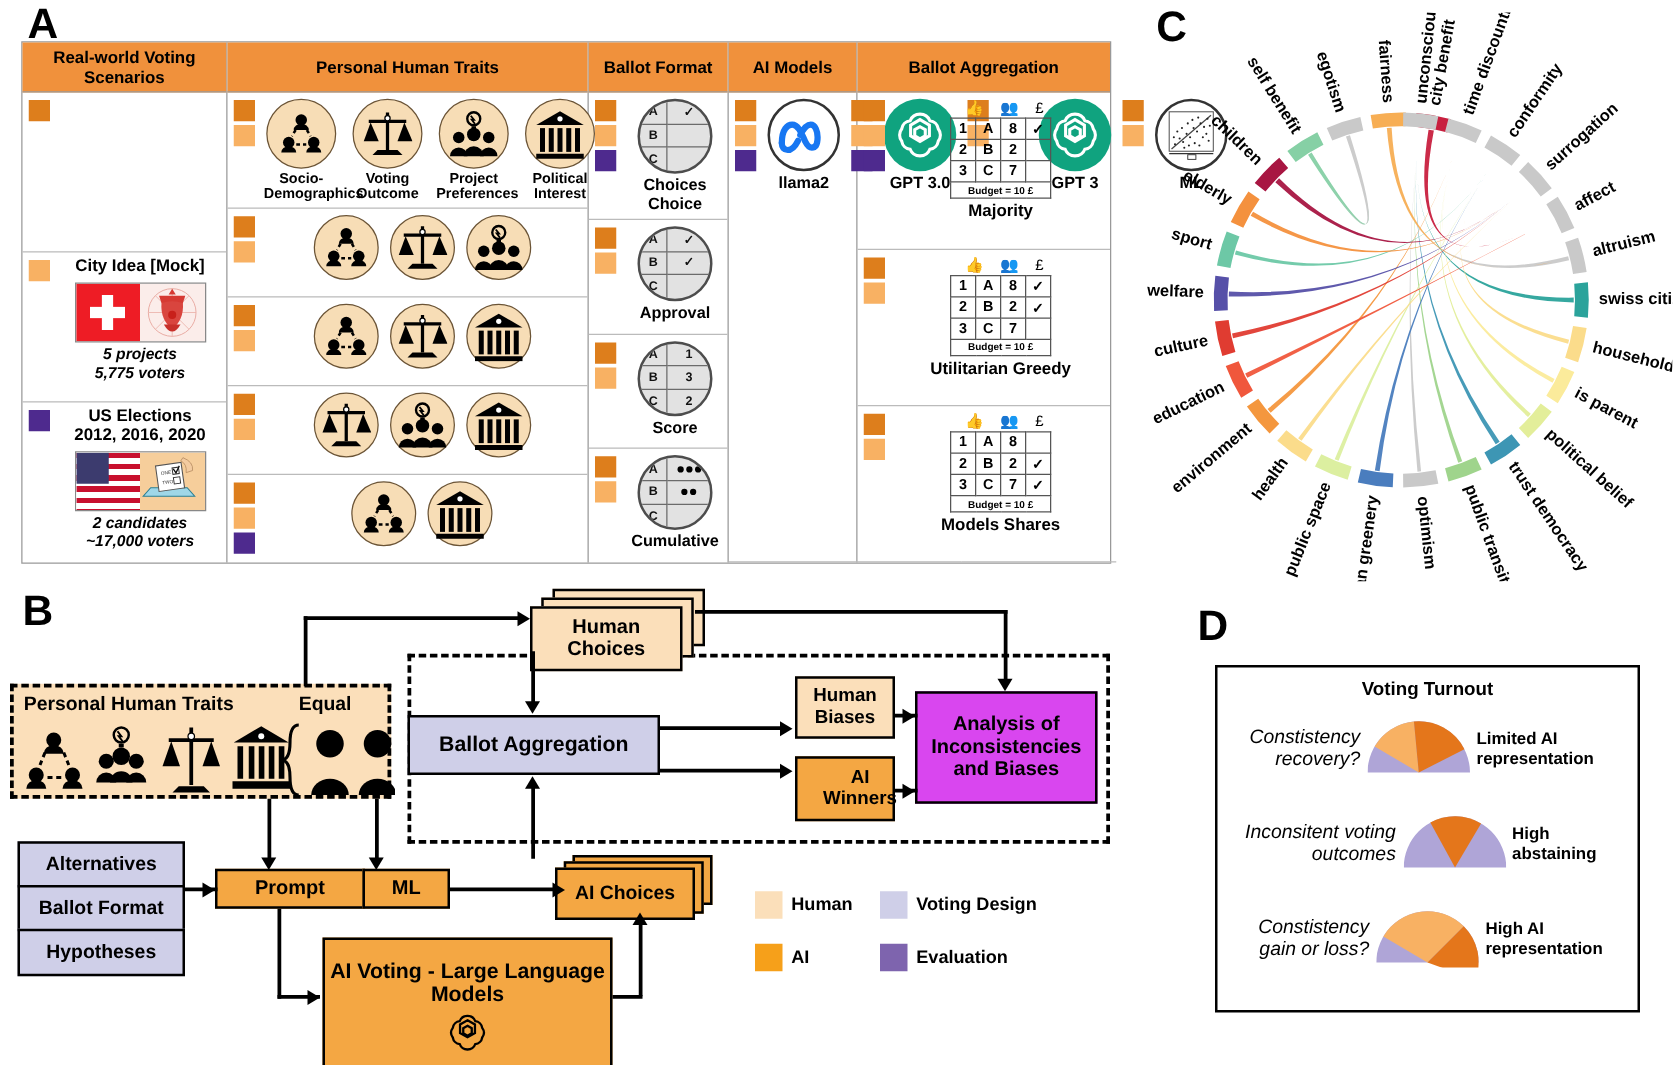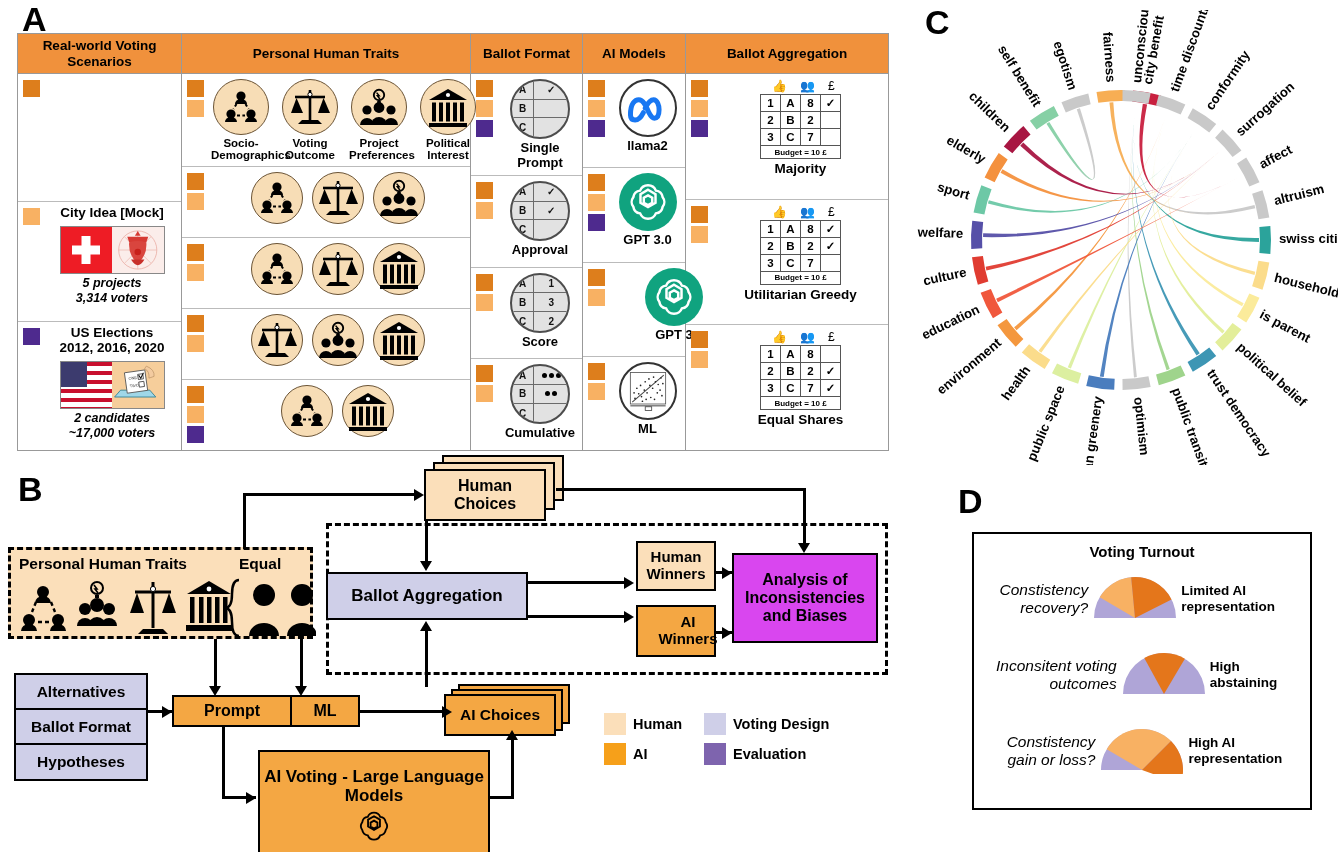"Single Prompt" div.bflabel { text: Single Prompt -> Choices Choice }
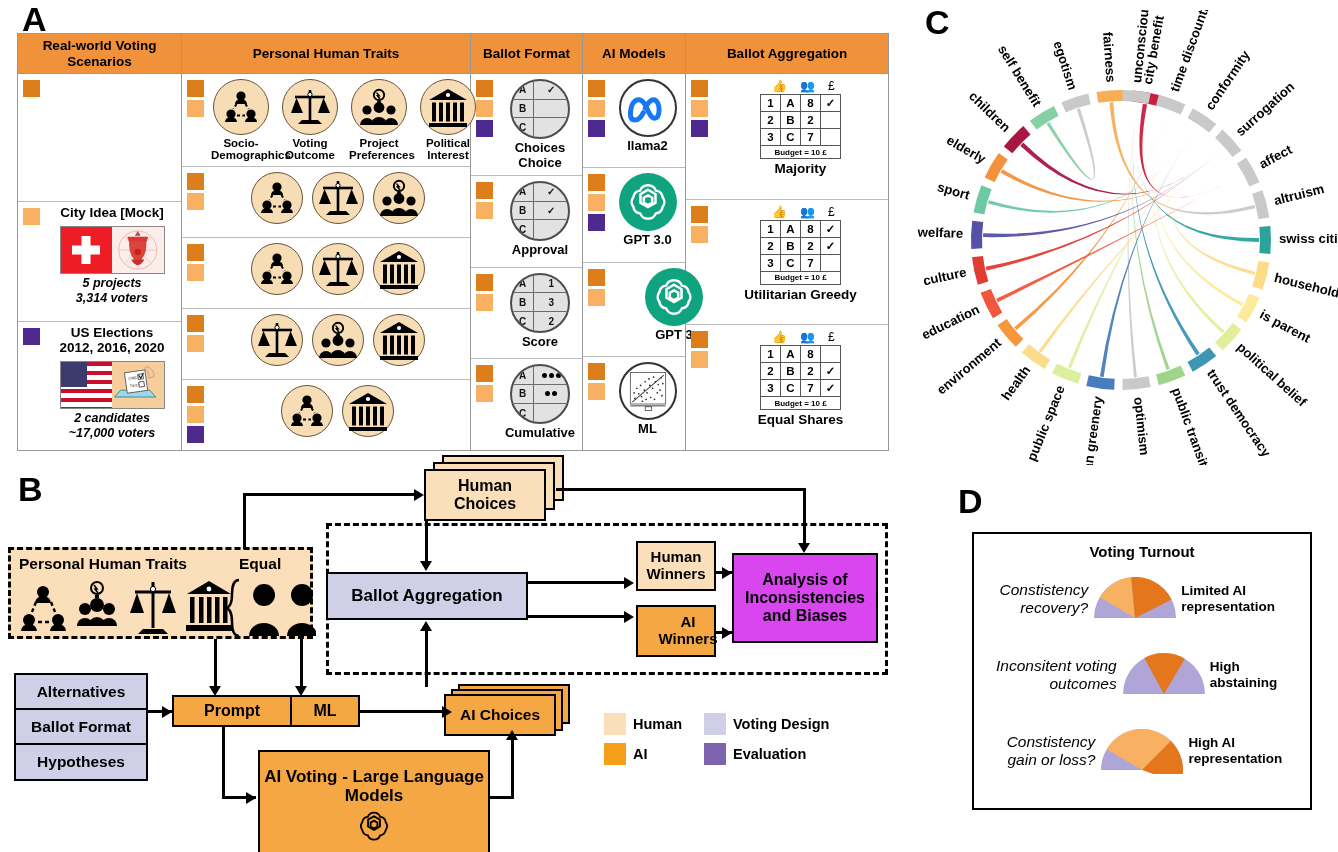"llama2" div { flex-direction: column -> row }
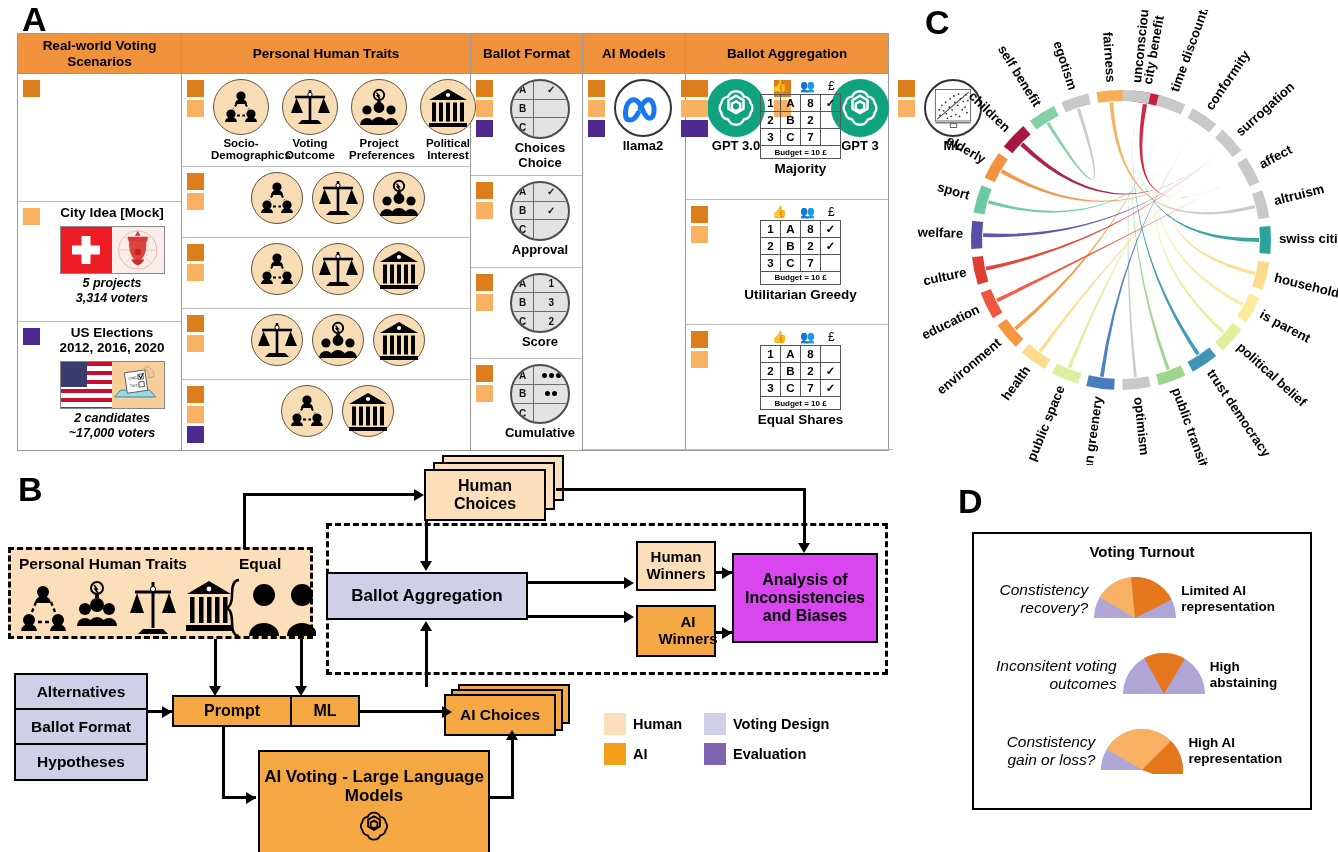"3,314 voters" div.scn-sub { text: 3,314 -> 5,775 }
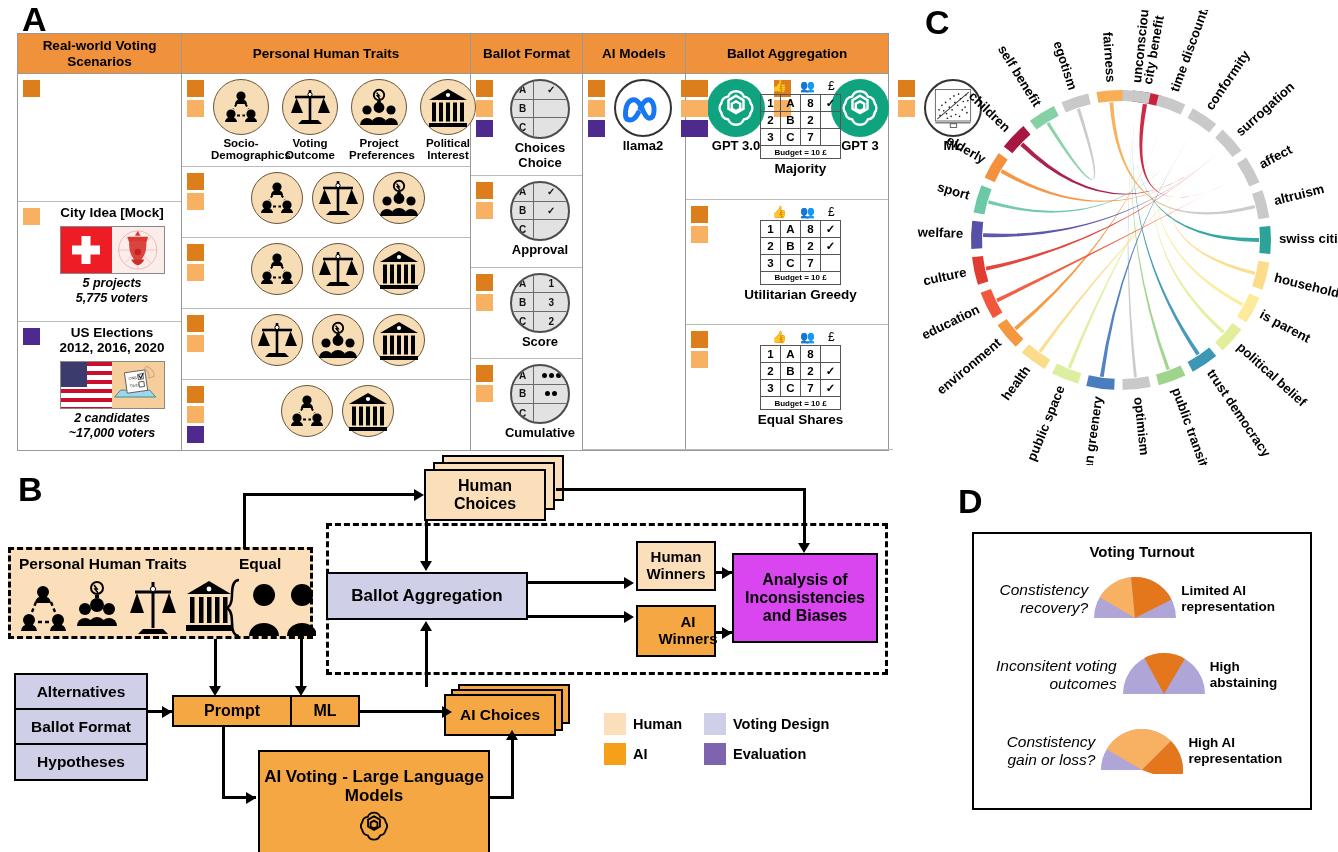"Equal Shares" div.agglabel { text: Equal -> Models }
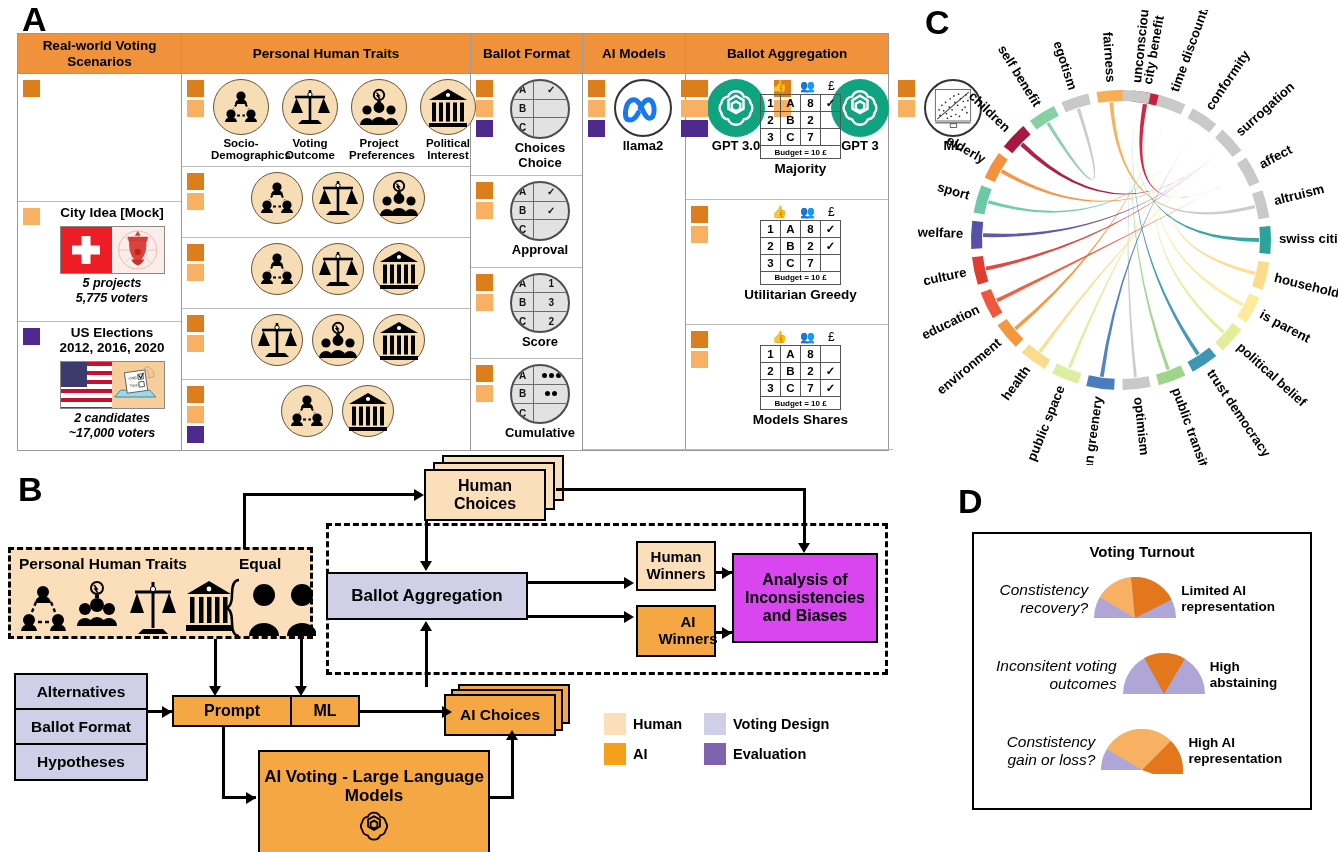"Human Choices" div.stackdoc { top: 0px -> 16px }
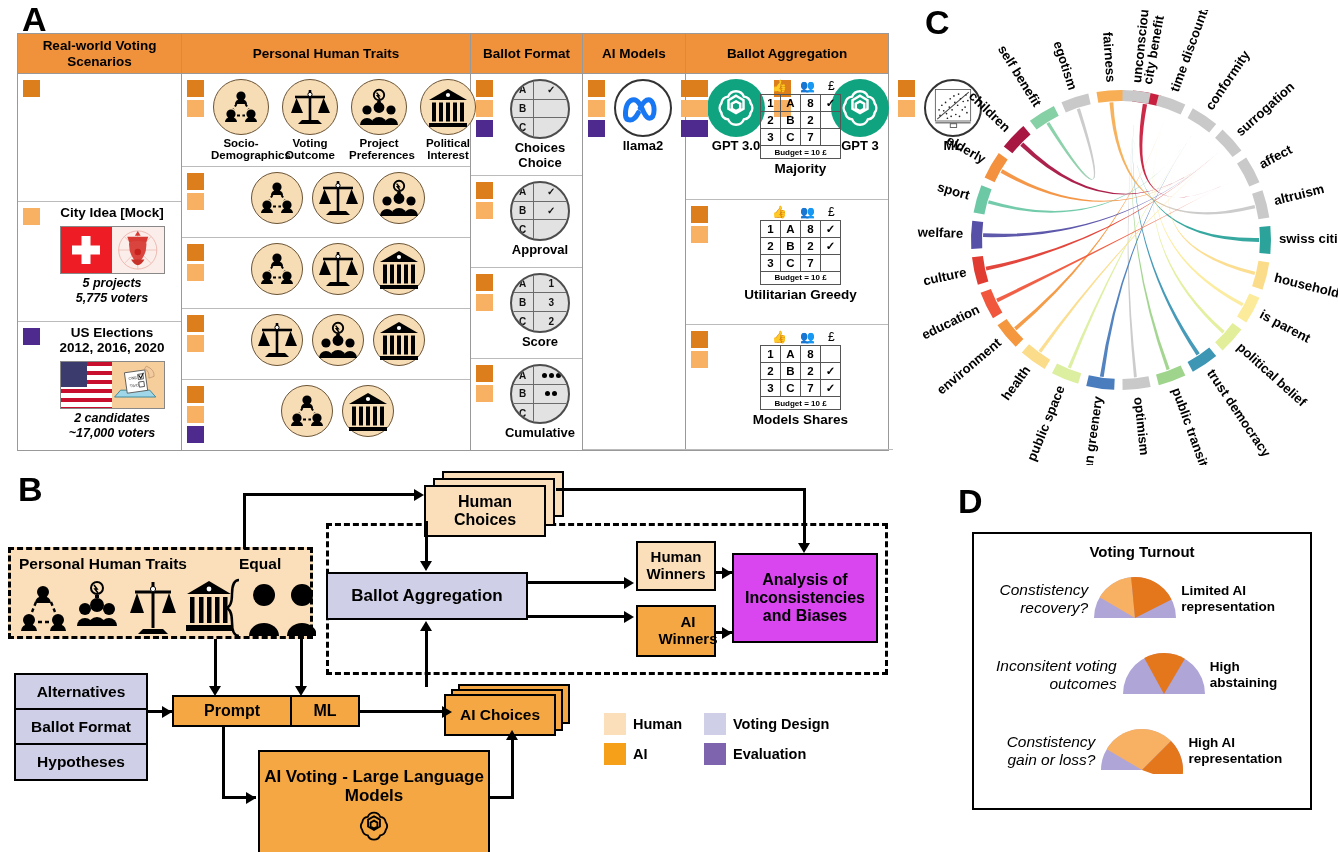"Human Winners" span { text: Winners -> Biases }
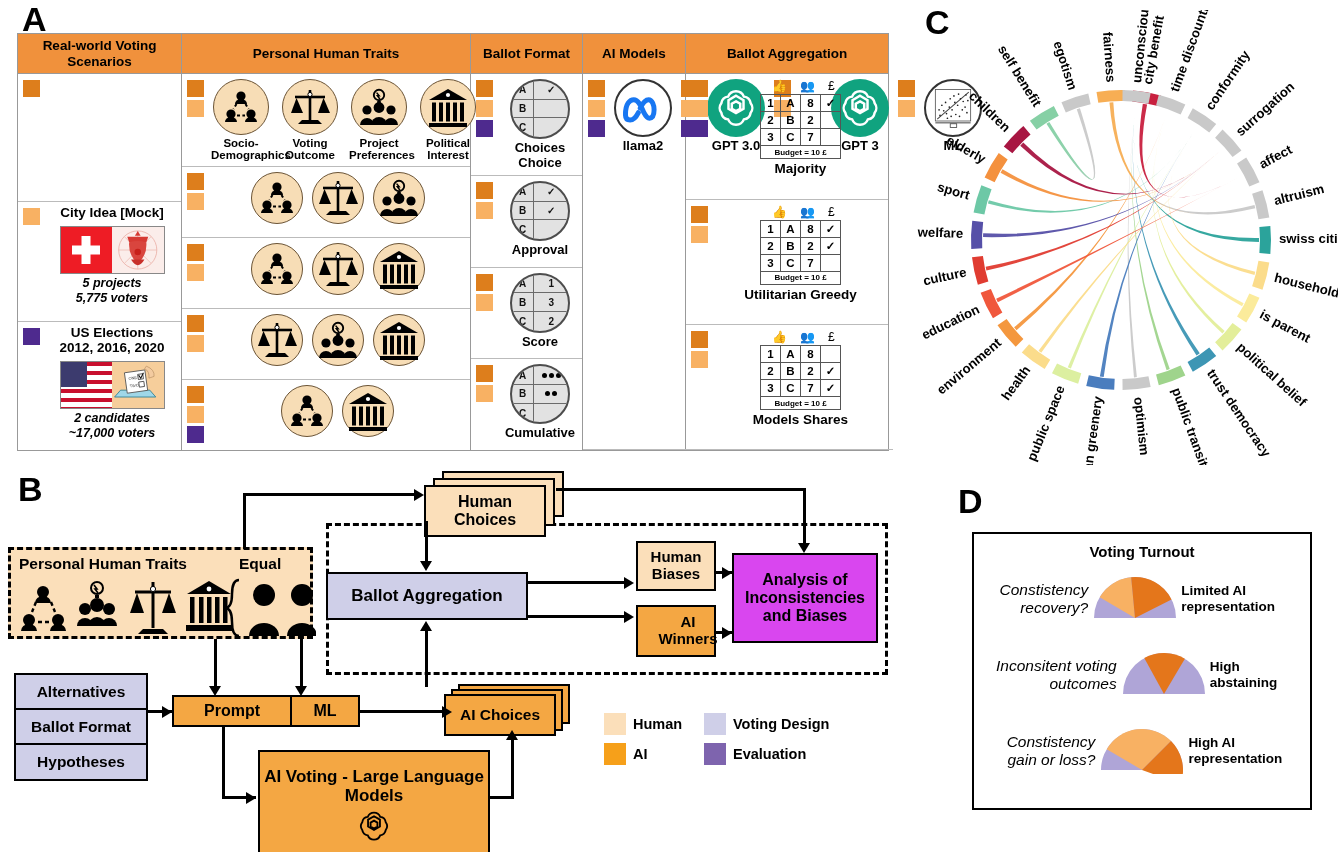"Human" .legendB { gap: 8px 7px -> 20px 7px }
